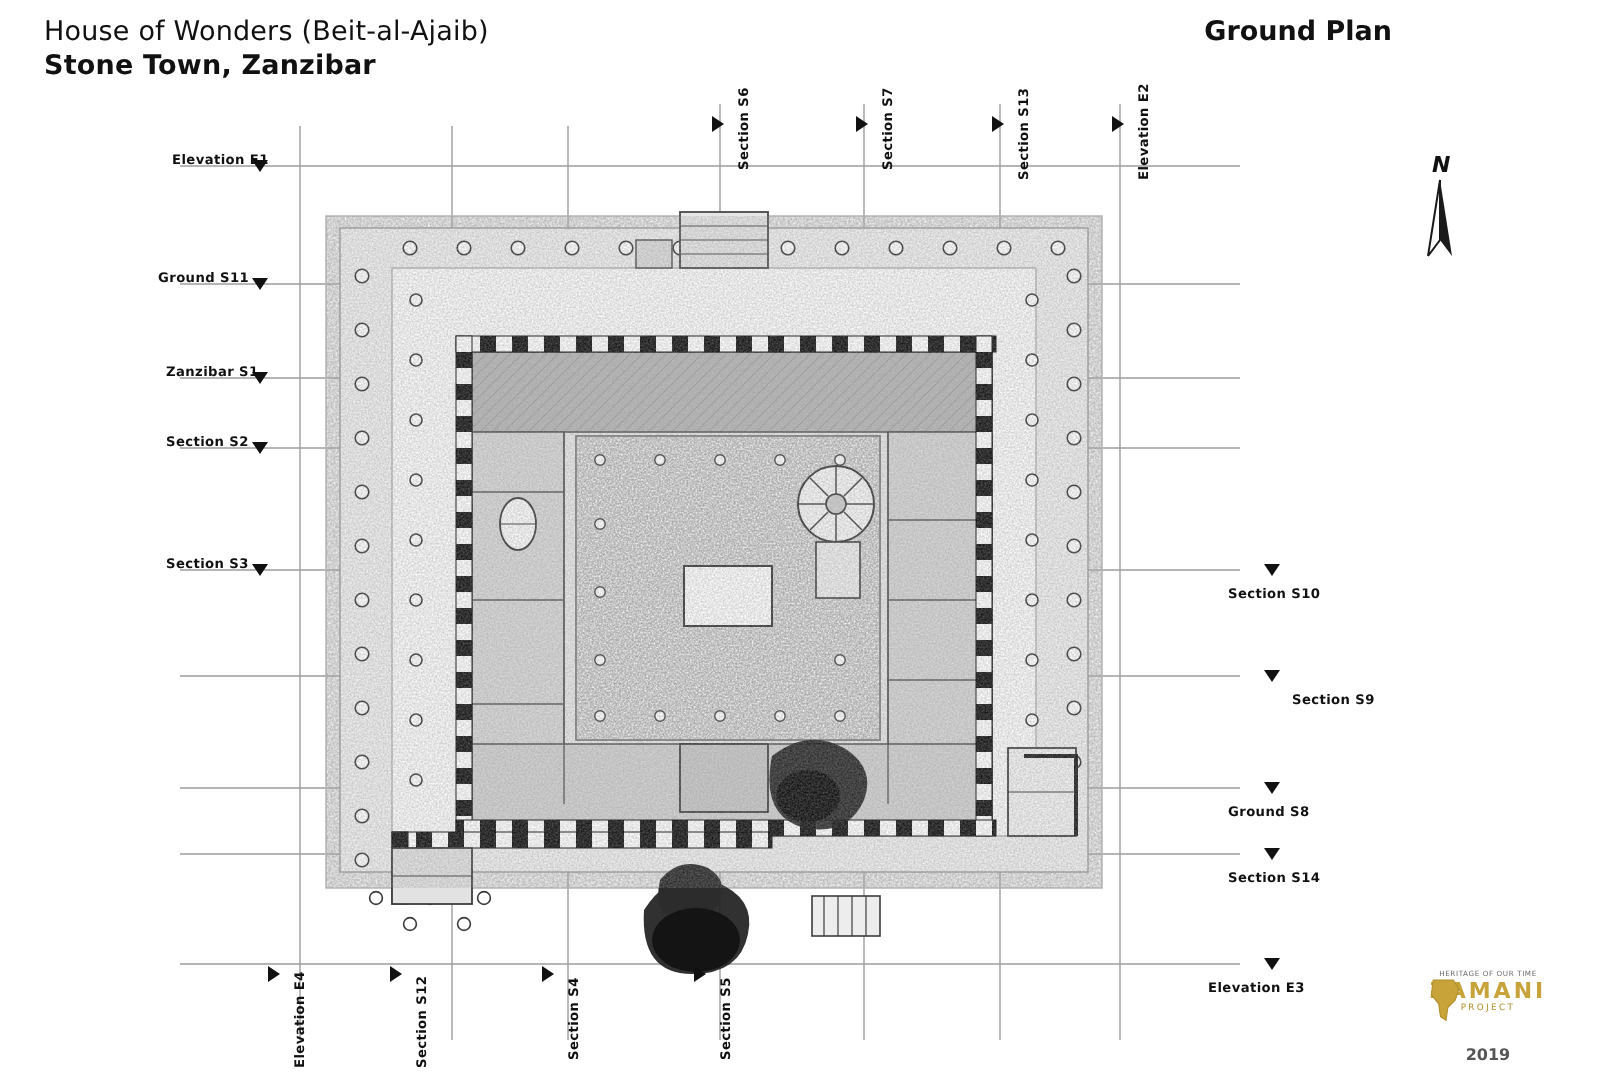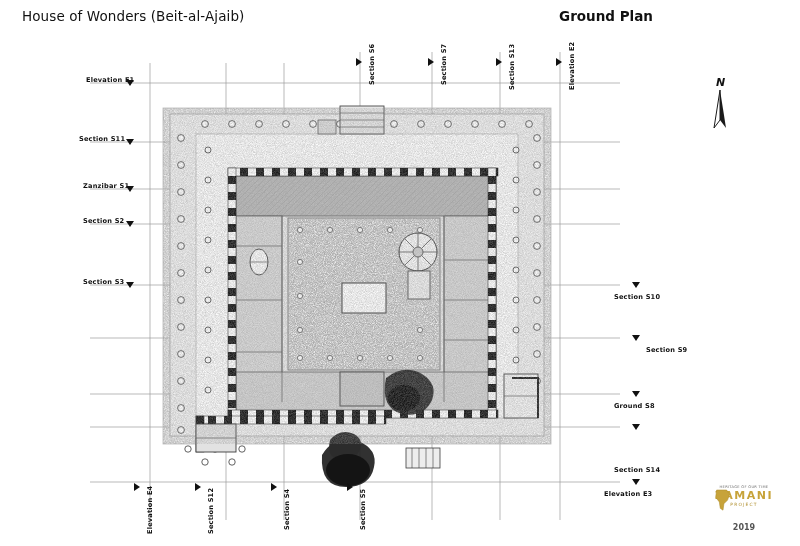"Ground Plan" .rtitle-block { text-align: center -> right }
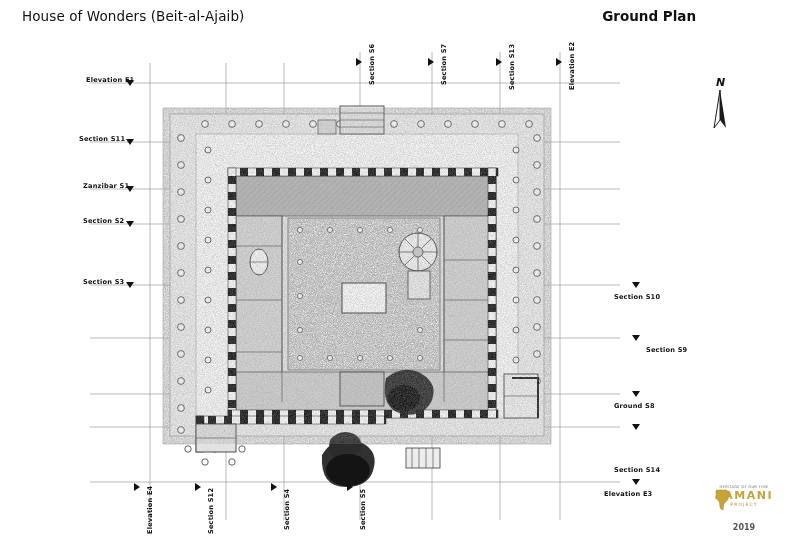"Stone Town, Zanzibar" div.title-line2 { html: none -> <div>Stone Town, Zanzibar</div> }
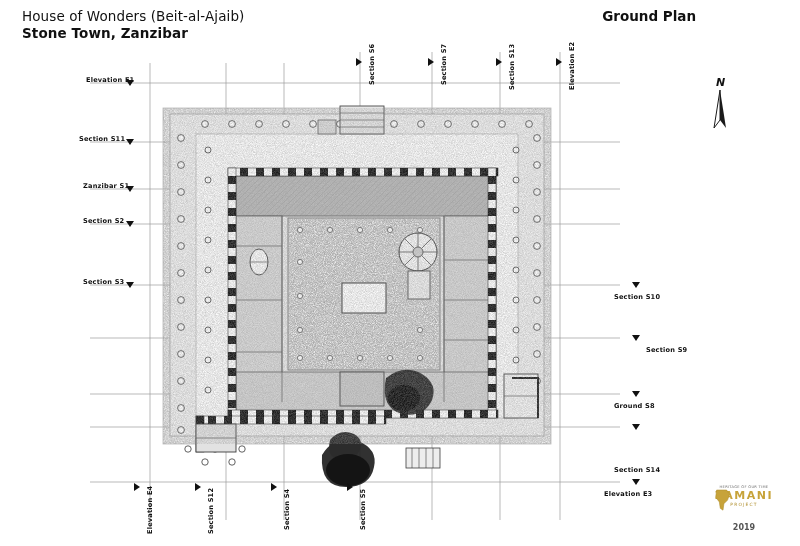"Section S11" div.lbl { text: Section -> Ground }
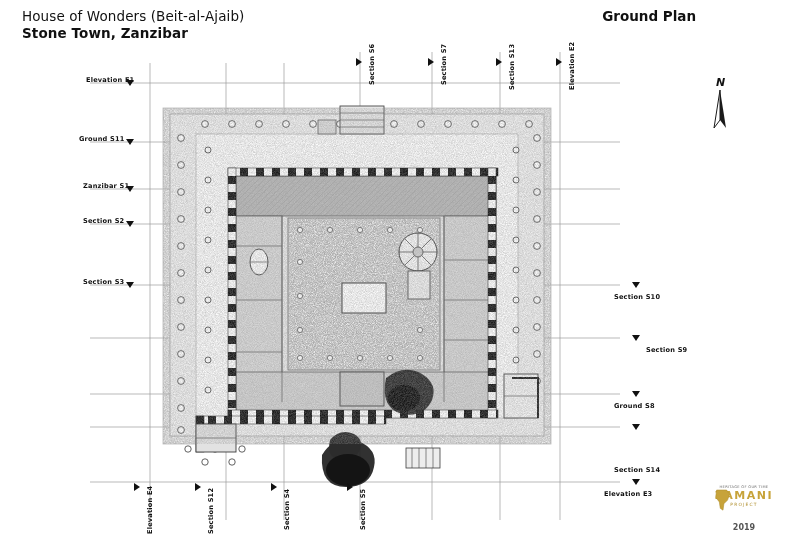"Section S14" div.lbl { margin-top: 31px -> none }
